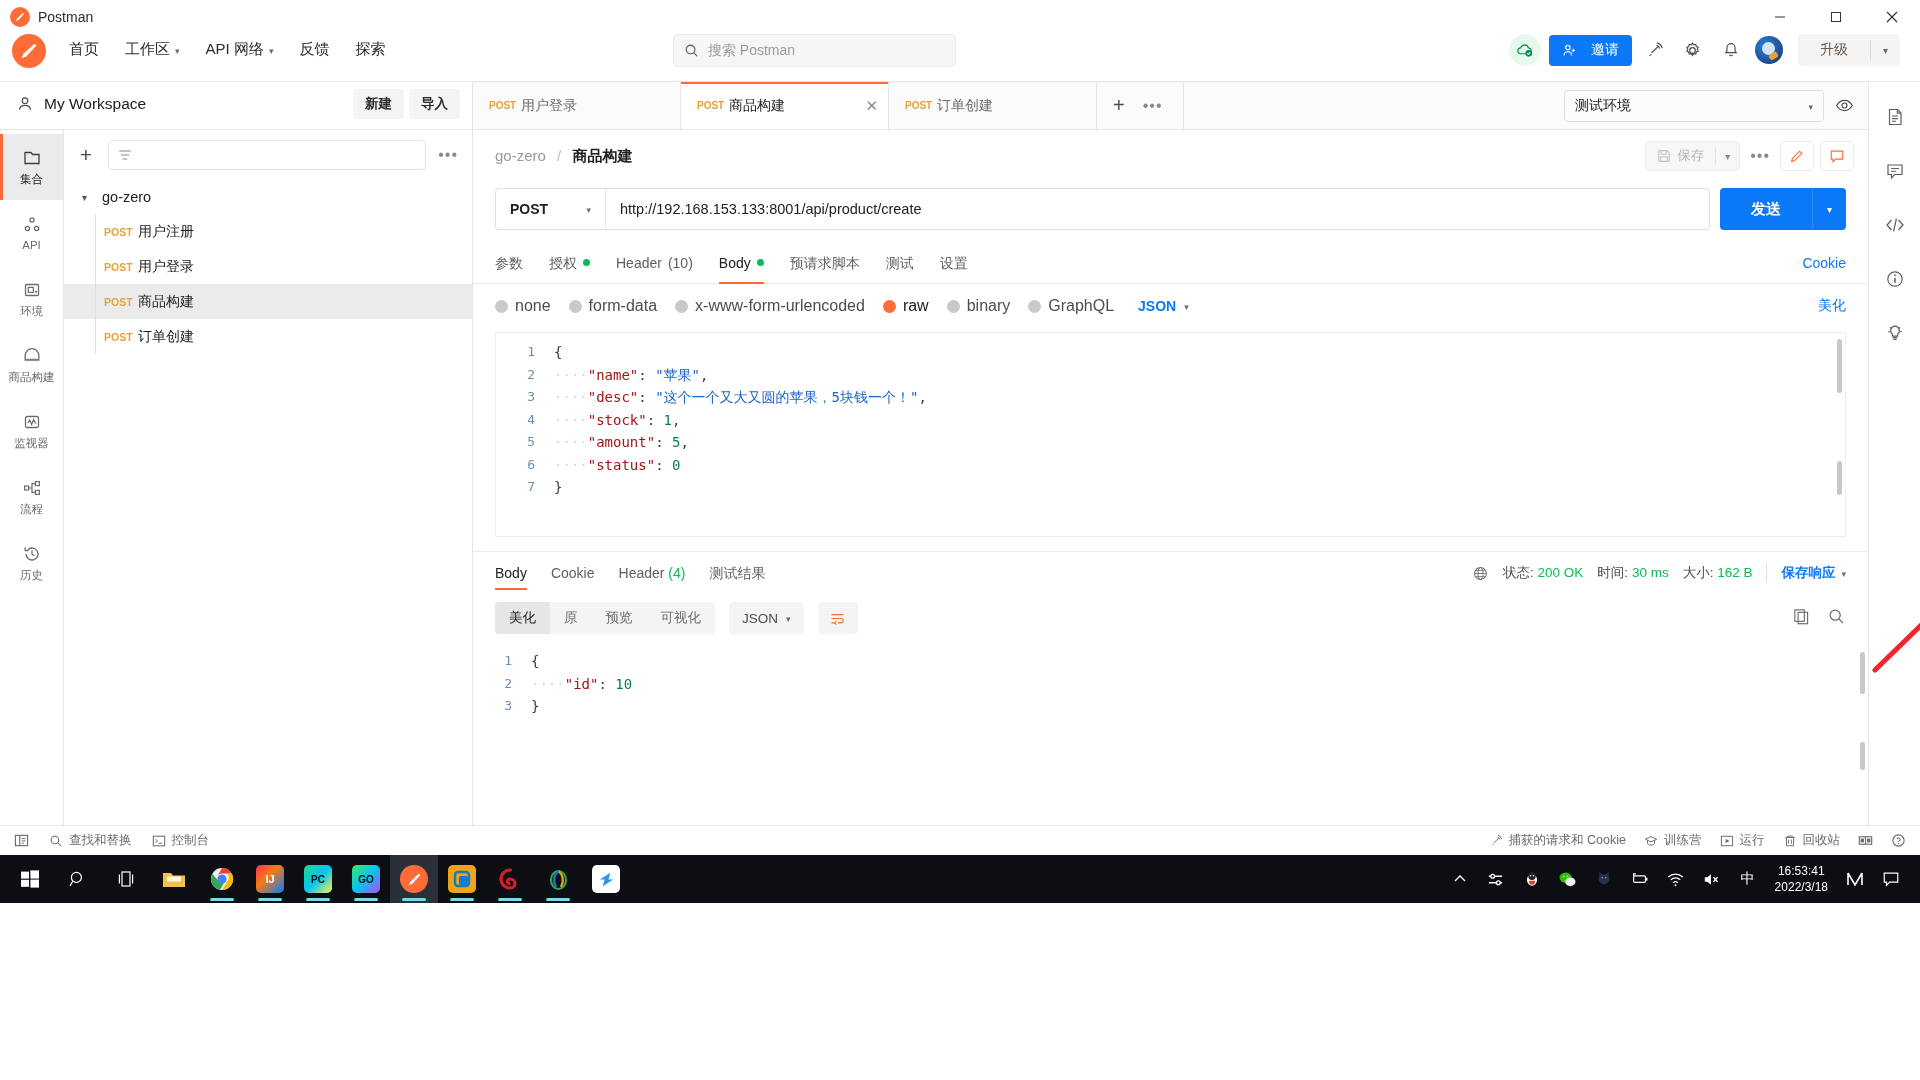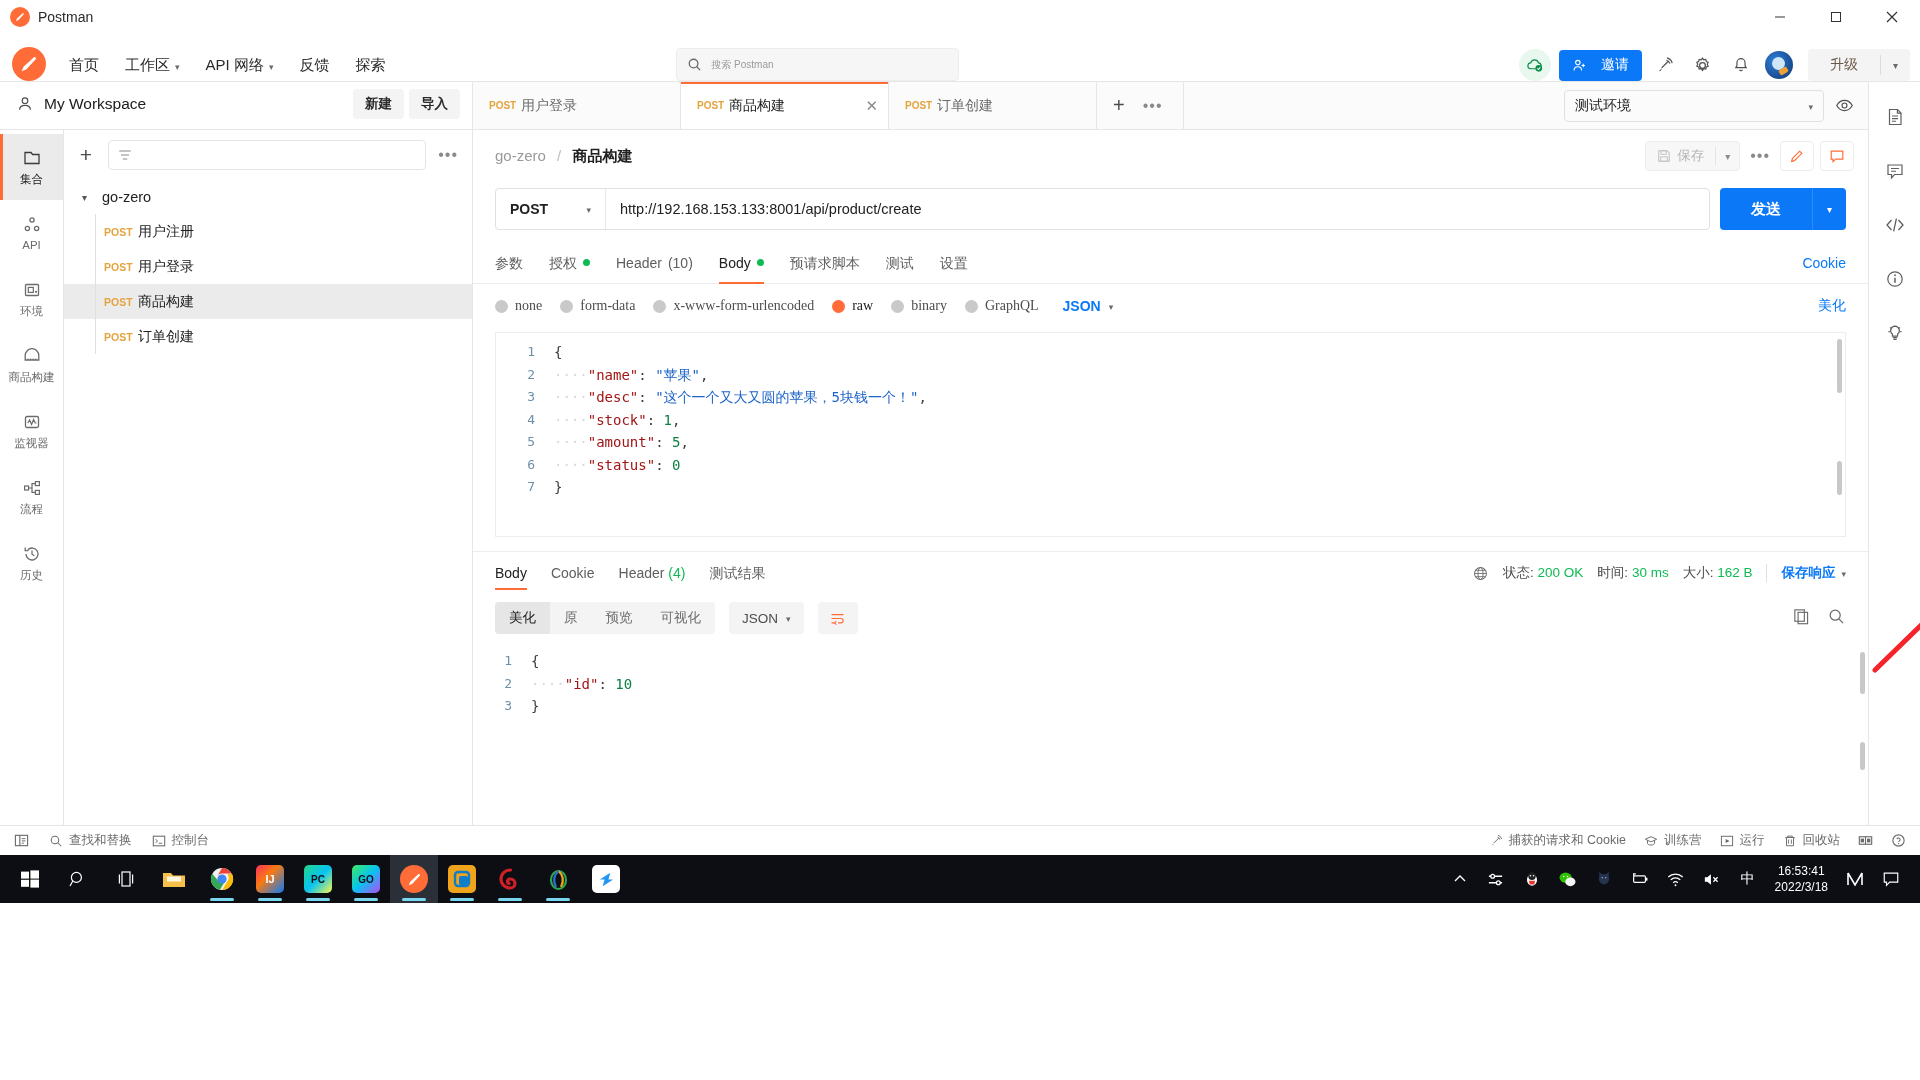"首页" .header { align-items: flex-end -> flex-start; padding: 0 10px 0 4px -> 0 20px 0 4px }
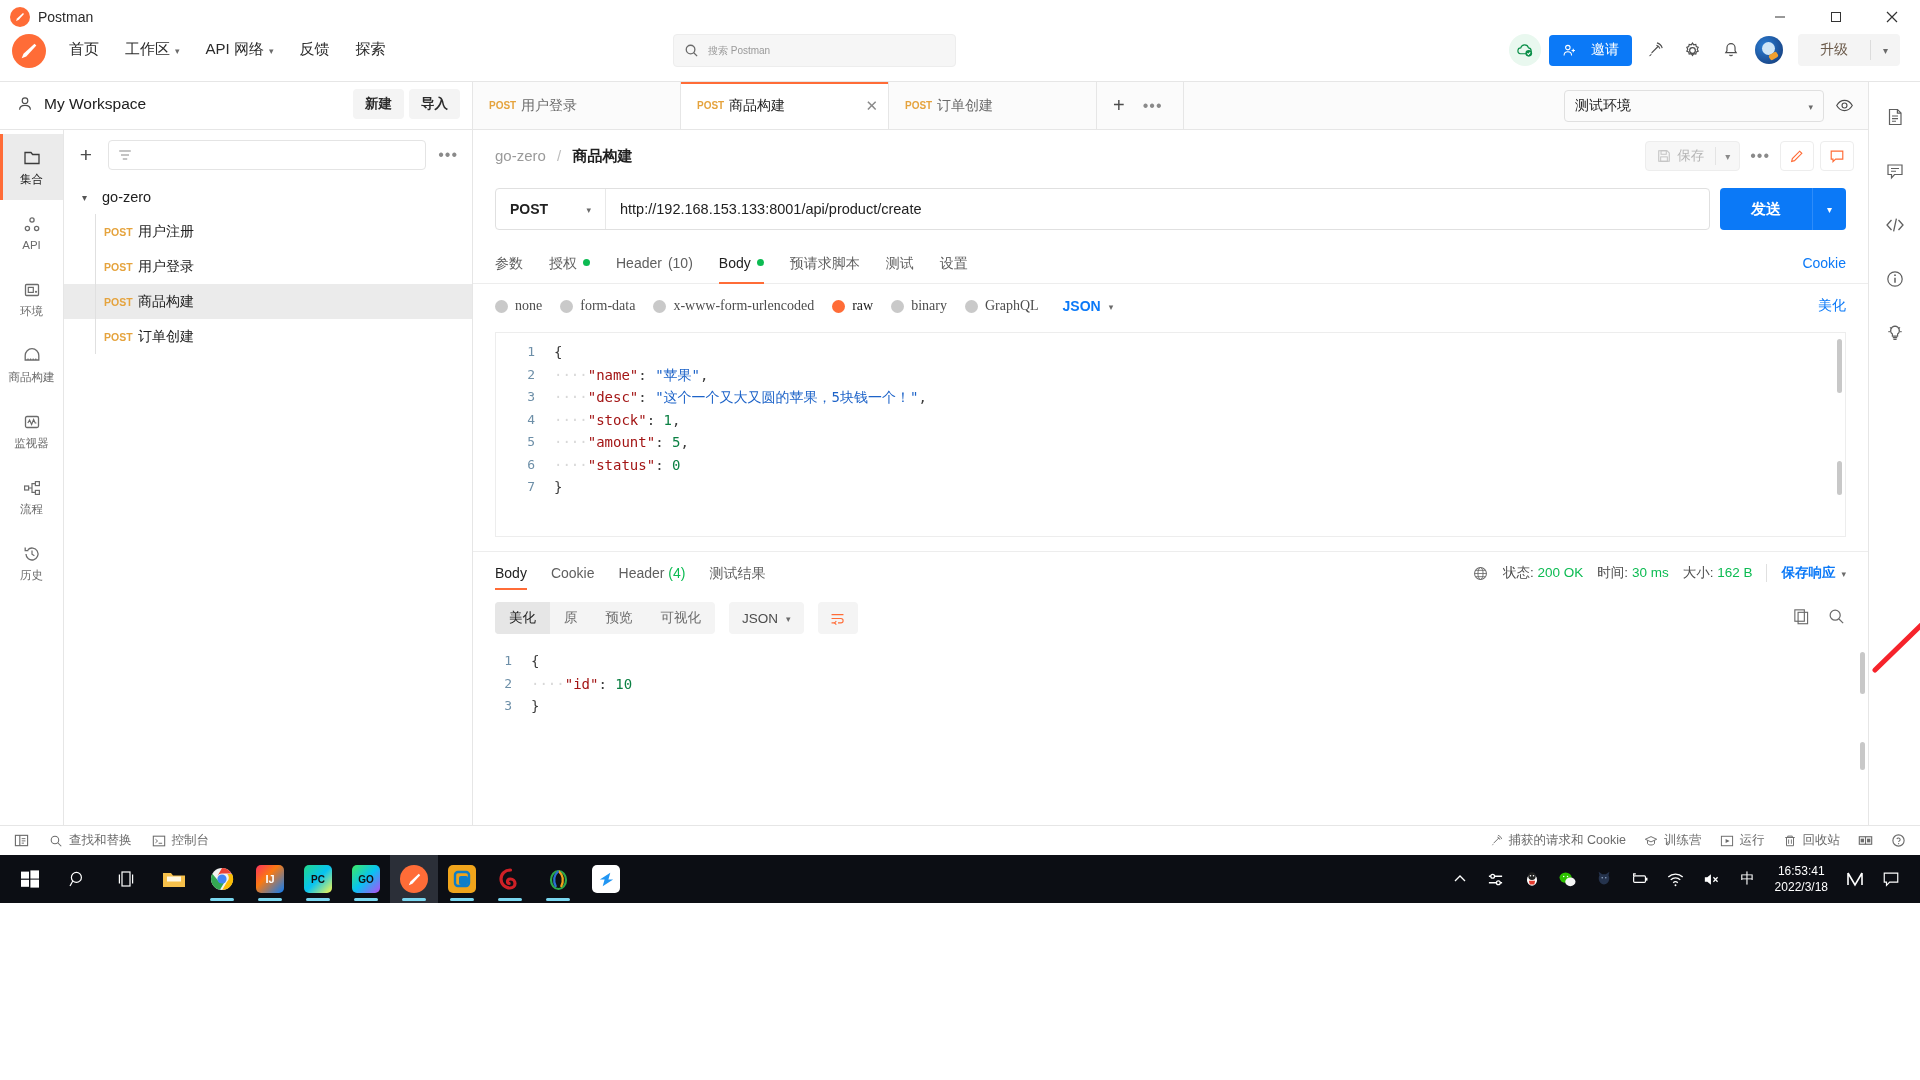"搜索 Postman" .searchbox .ph { font-size: 10px -> 14px }
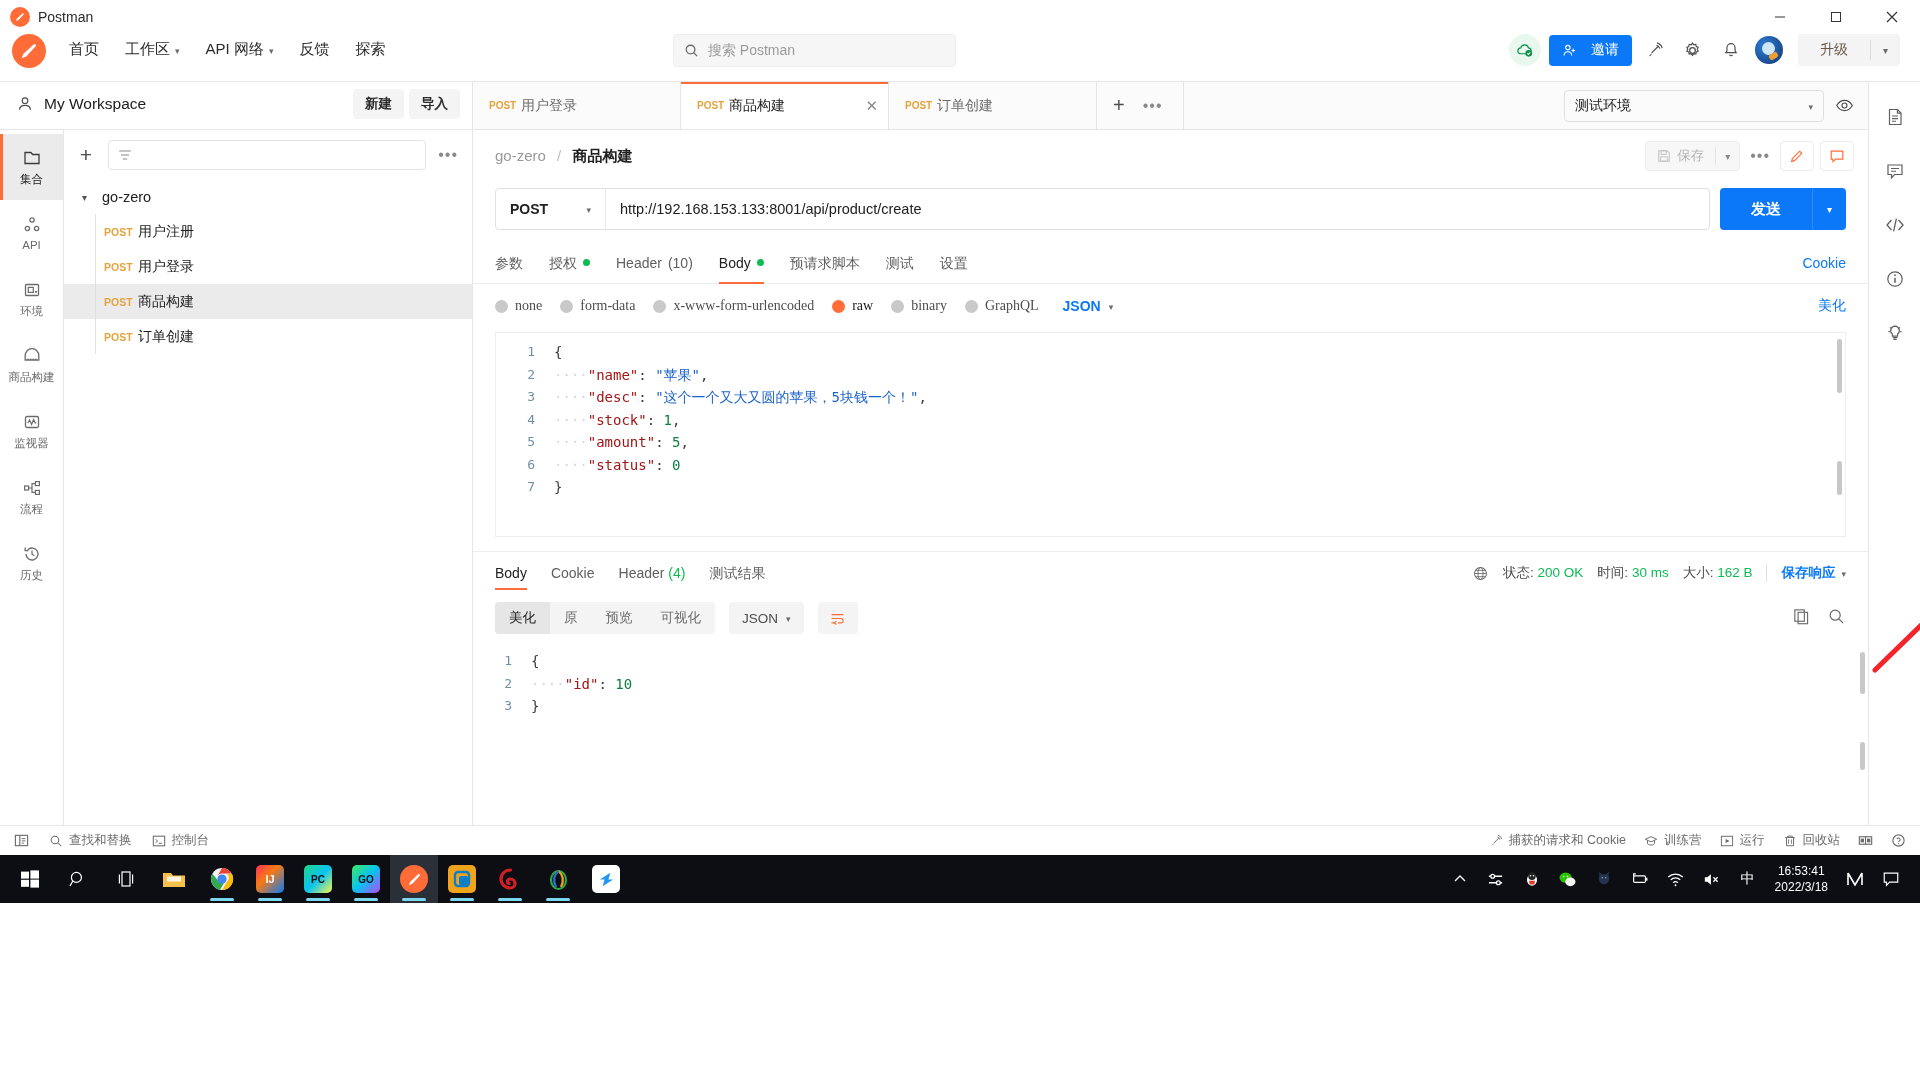"none" .radio { font-family: Liberation Serif, serif -> none; font-size: 14px -> 16px }
